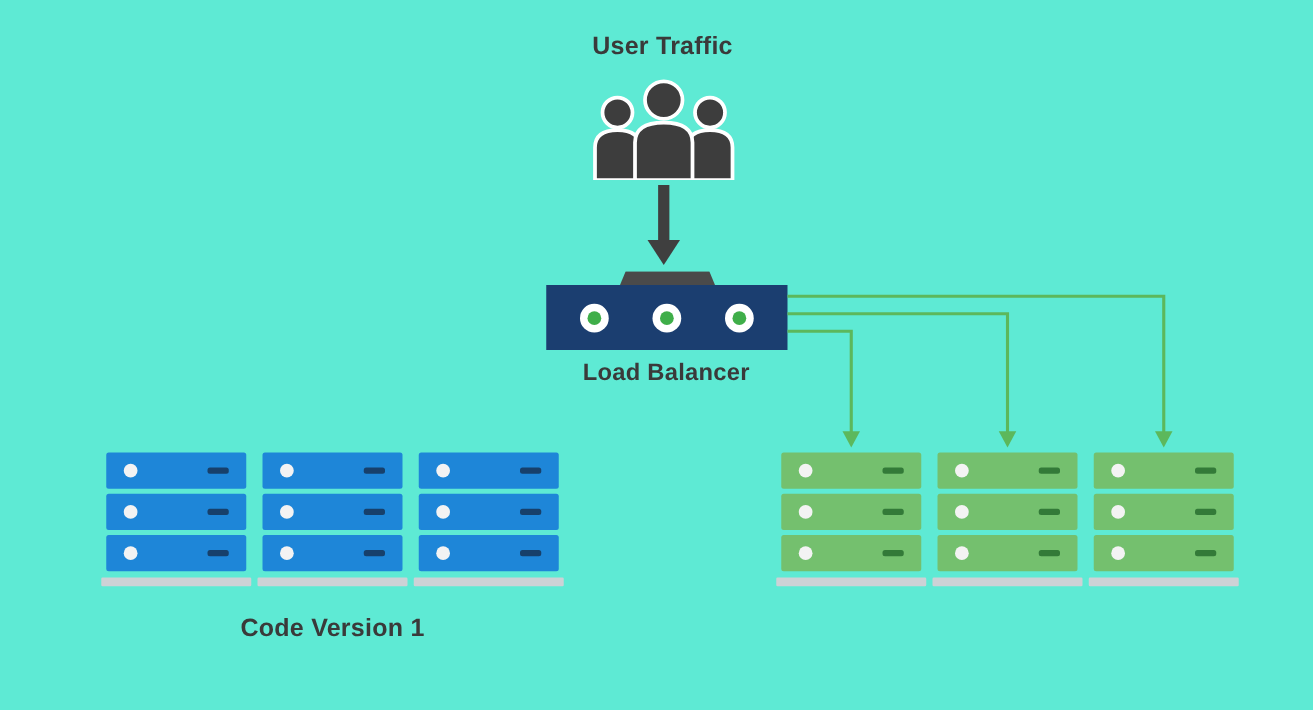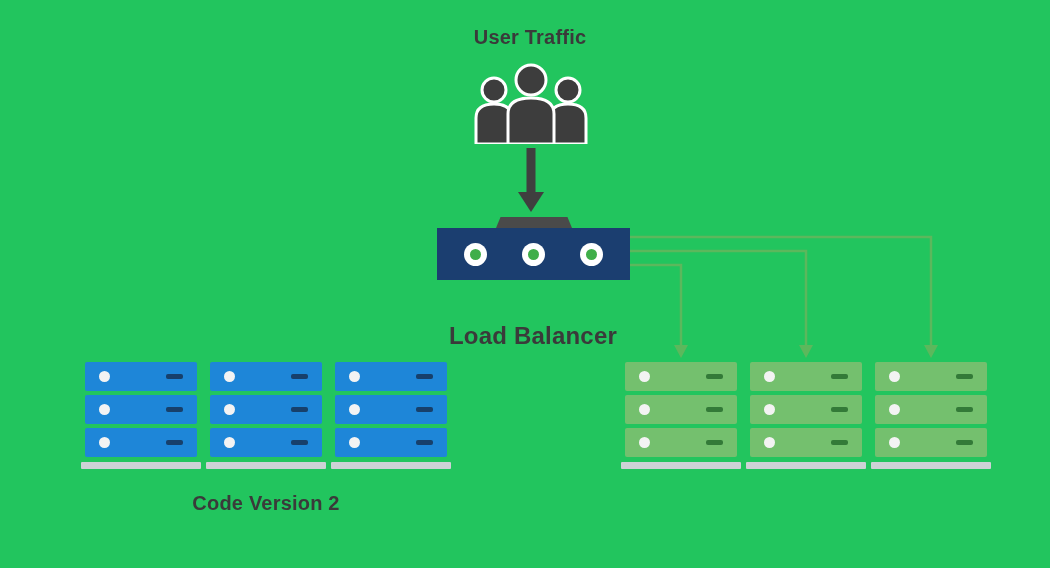"User Traffic" .canvas { background: #22c55e -> #5eead4 }
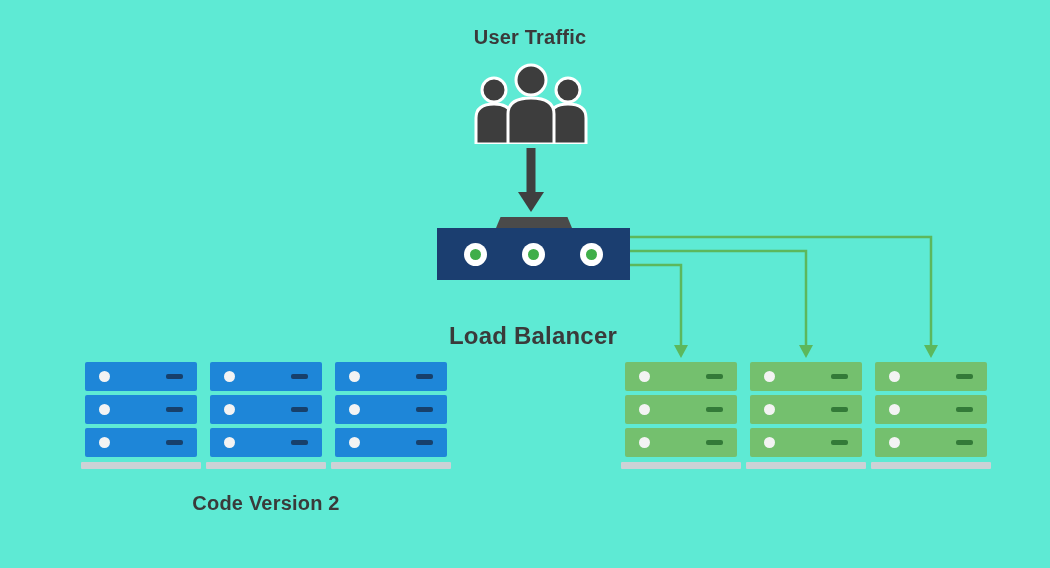"Load Balancer" .lb-label { font-size: 24px -> 19px; margin-top: 34px -> none }
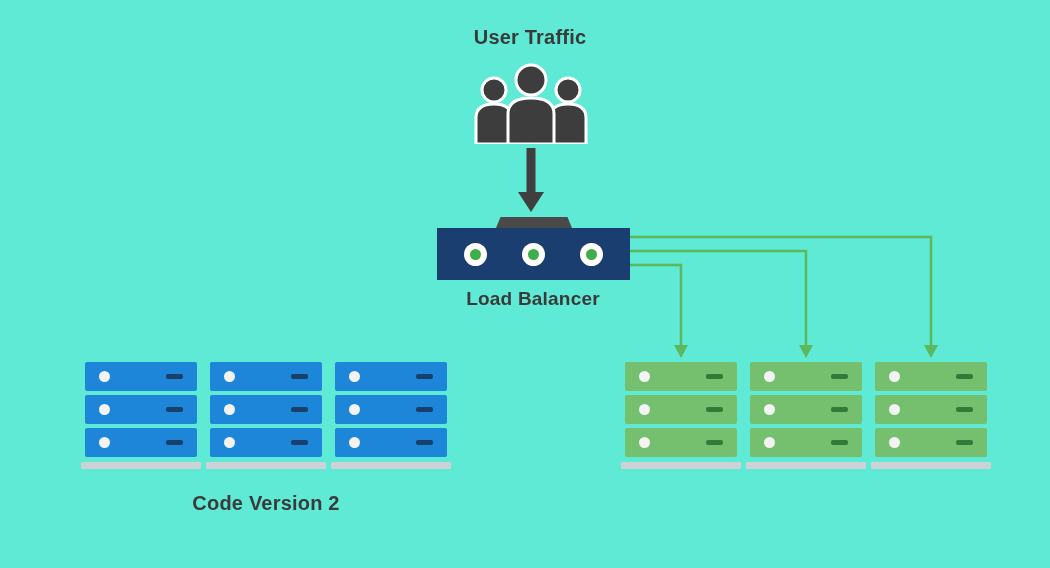"Code Version 2" div.label { text: 2 -> 1 }
